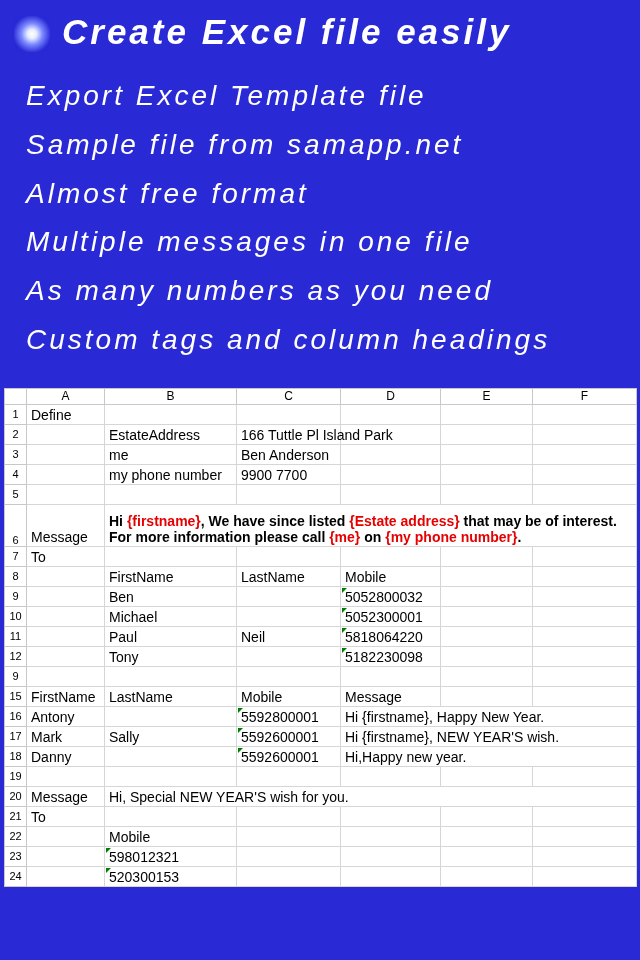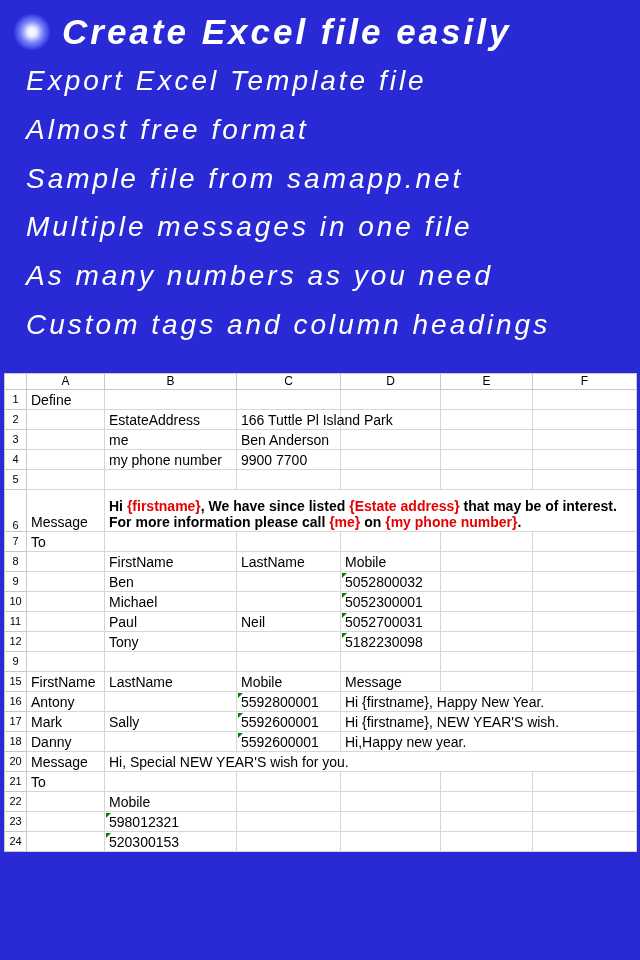"Create Excel file easily" .title-row { align-items: center -> flex-end; margin-bottom: 14px -> 29px }
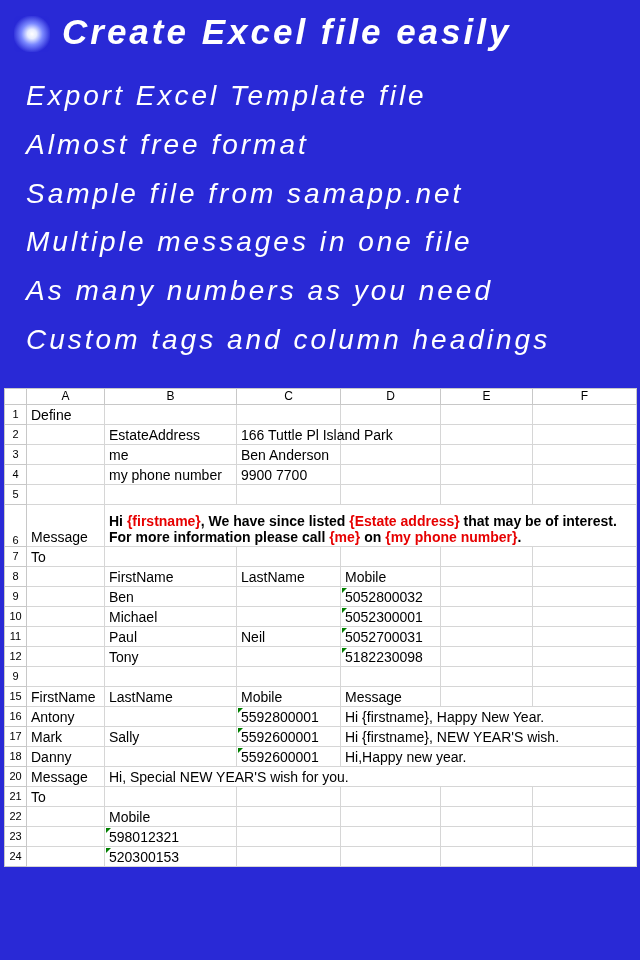"Almost free format" div.bullet { order: before "Sample file from samapp.net" -> after "Sample file from samapp.net" }
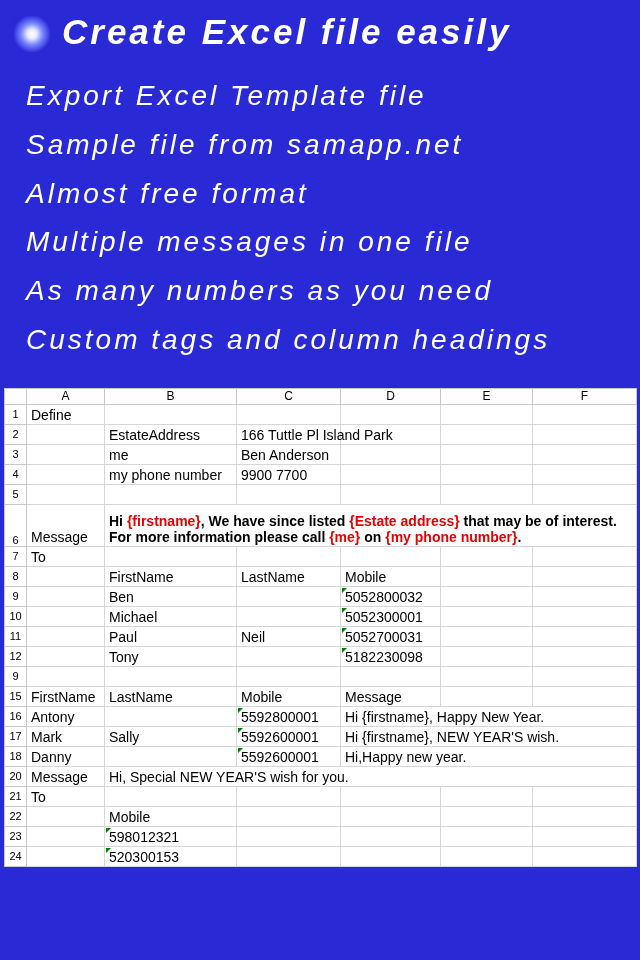"5052700031" td.nmark { text: 5052700031 -> 5818064220 }
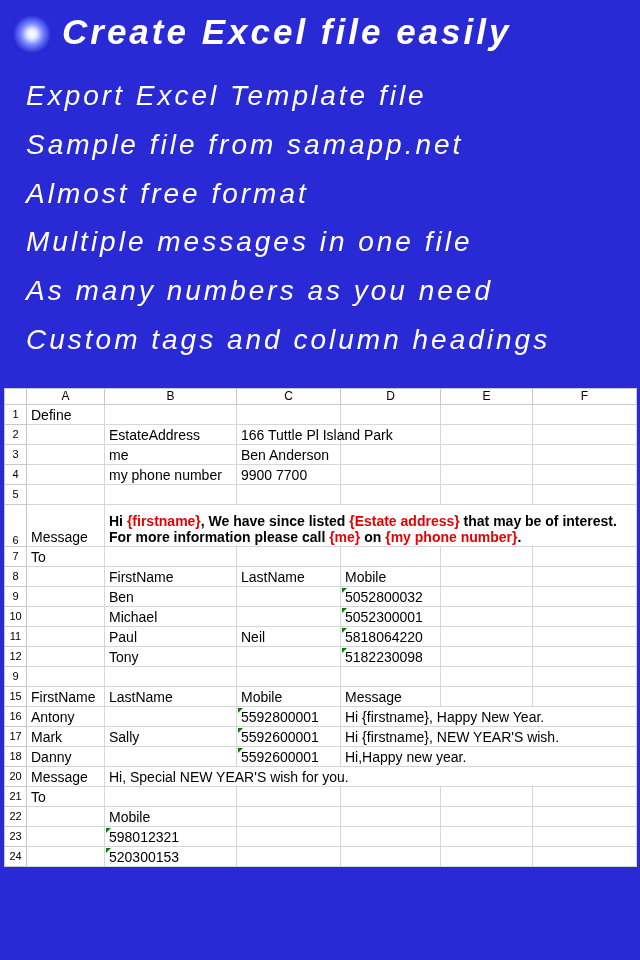"19" tr { html: none -> <tr> <td>19</td> <td></td> <td></td> <td></td> <td></td> <td></td> <td></td> </tr> }
